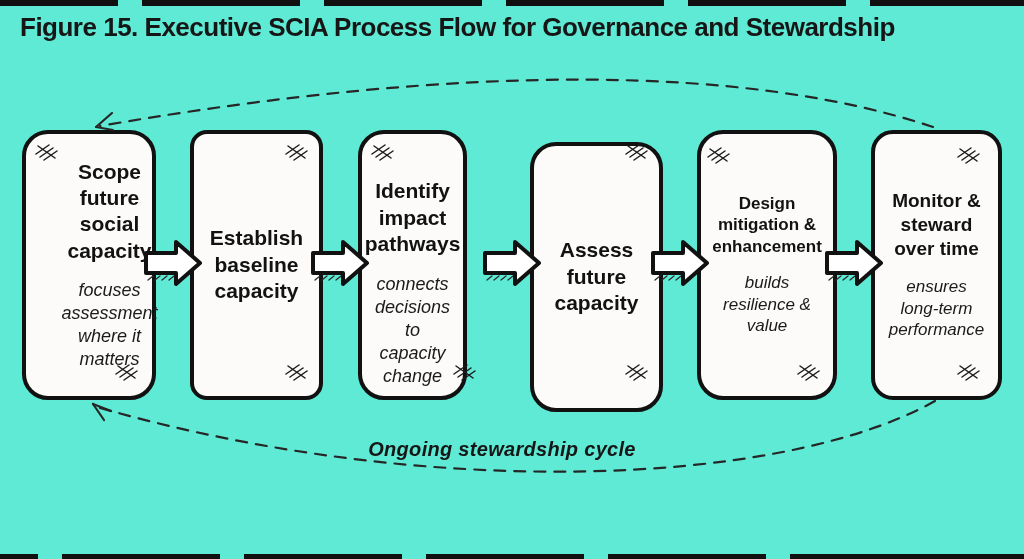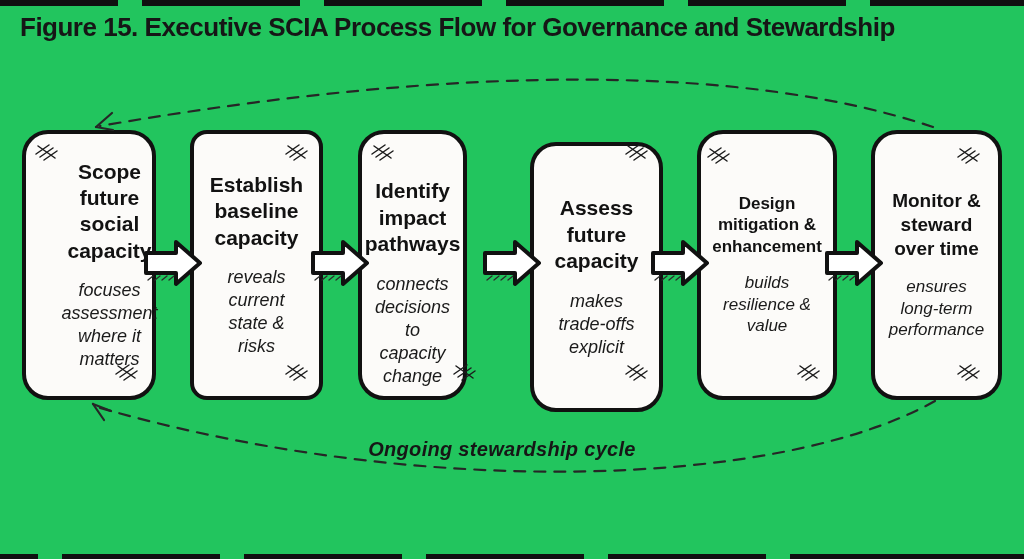"Figure 15. Executive SCIA Process" .canvas { background: #22c55e -> #5eead4 }
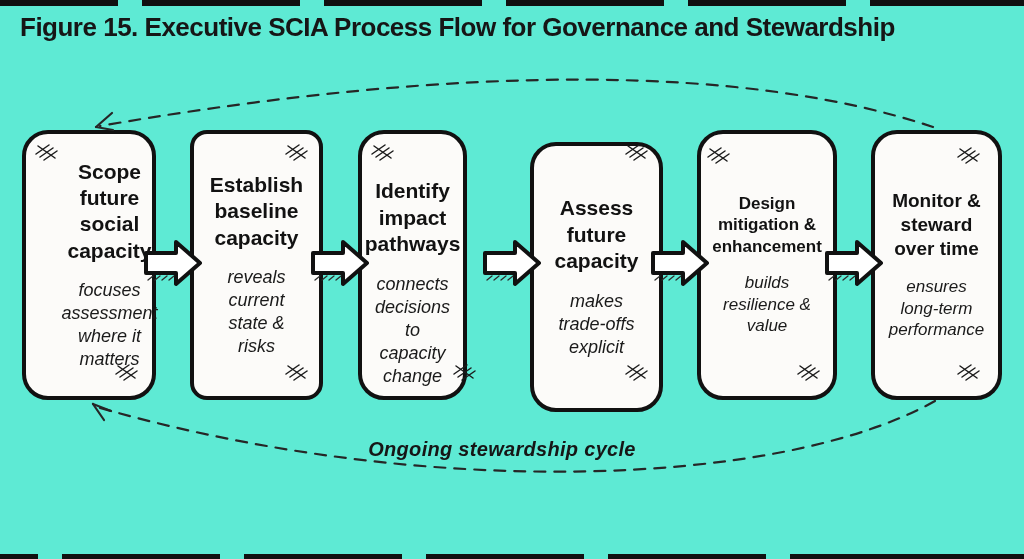"Monitor &" .step-6 { border-radius: none -> 22px }
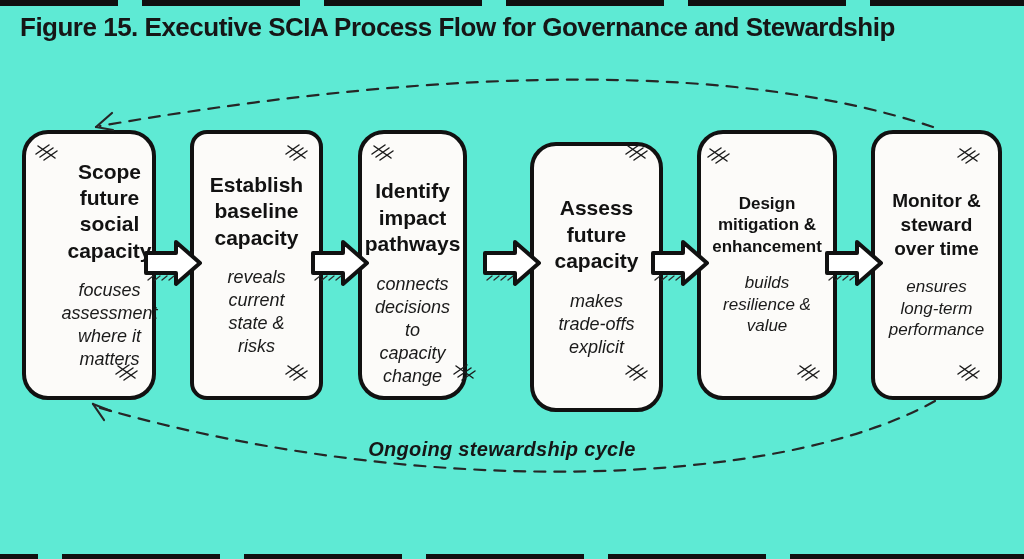"reveals" div.subtitle { html: <div>reveals current state &amp; risks</div> -> none }
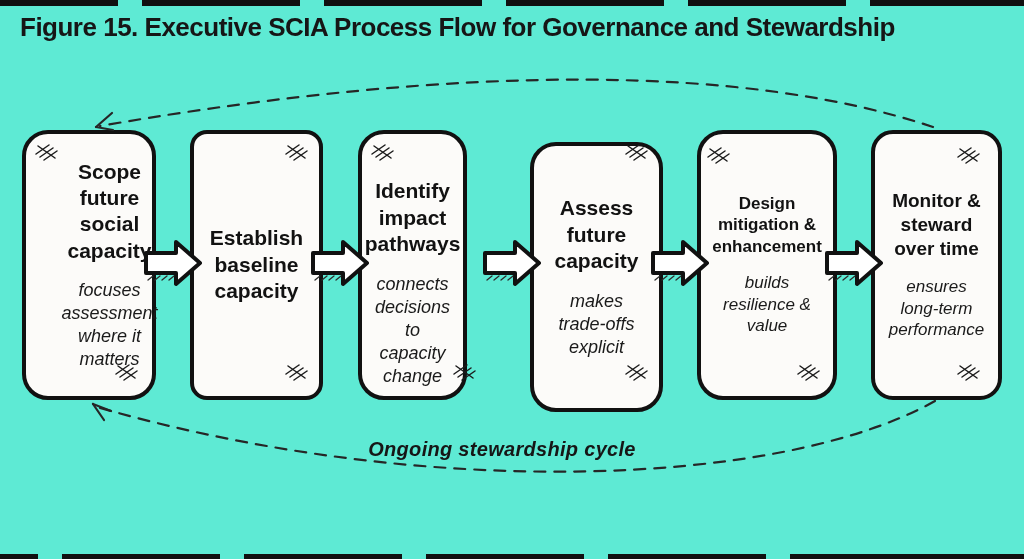"makes" div.subtitle { html: <div>makes trade-offs explicit</div> -> none }
